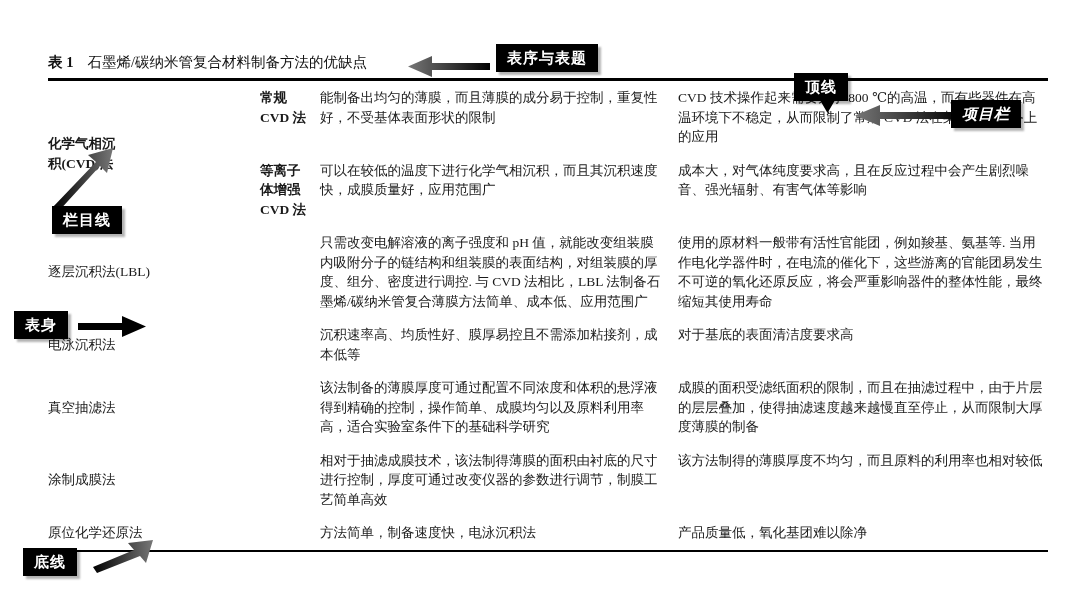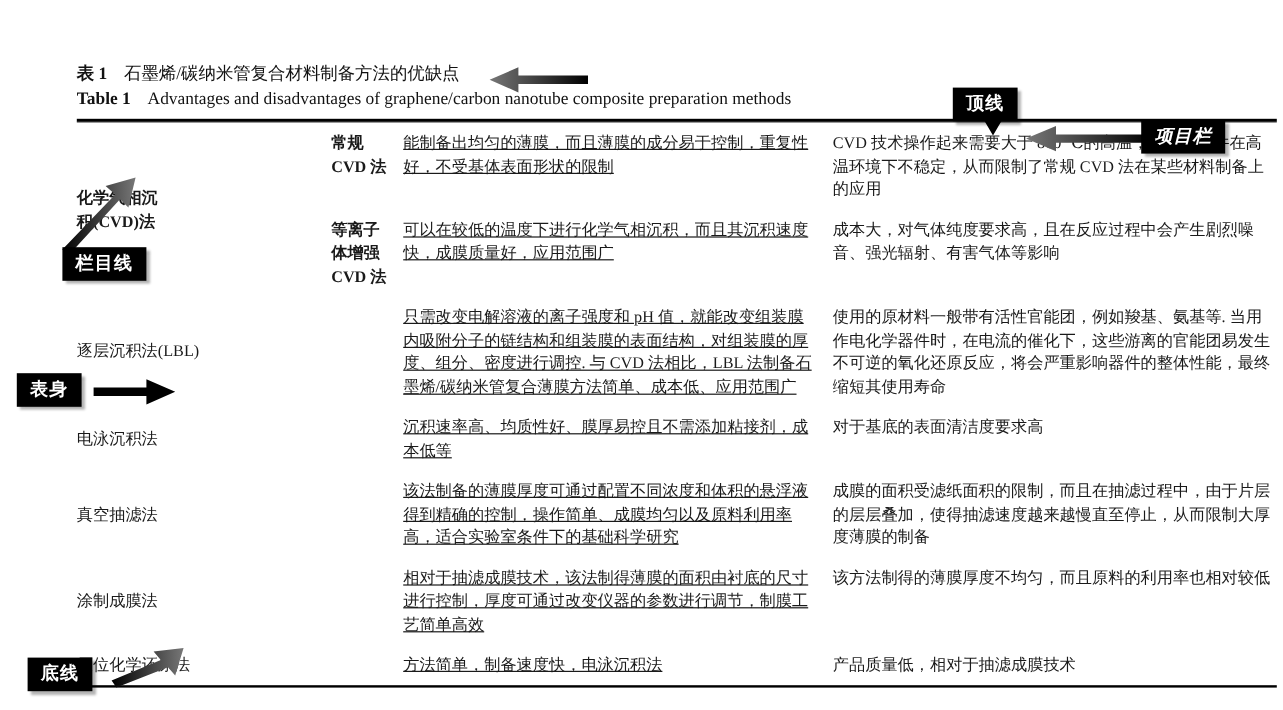"表 1 石墨烯/碳纳米管复合材料制备方法的优缺点" .table-block { left: 64px -> 48px }
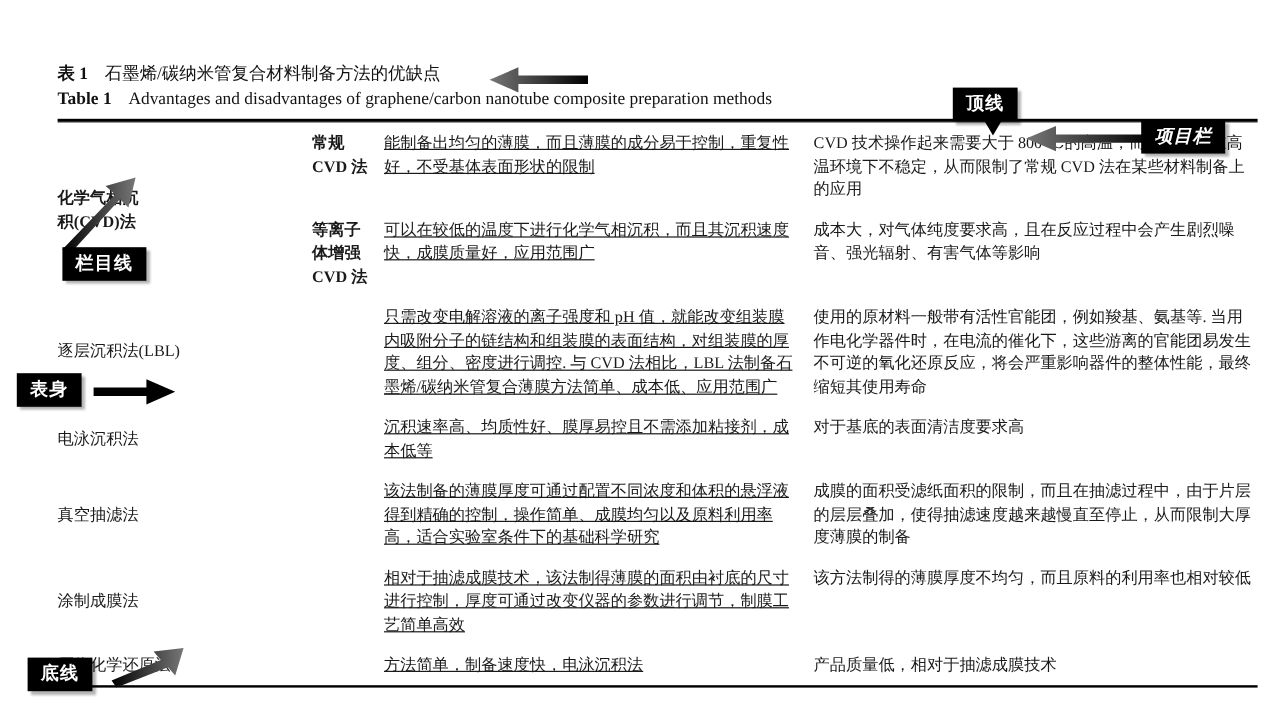"表序与表题" div.anno { html: none -> <div>表序与表题</div> }
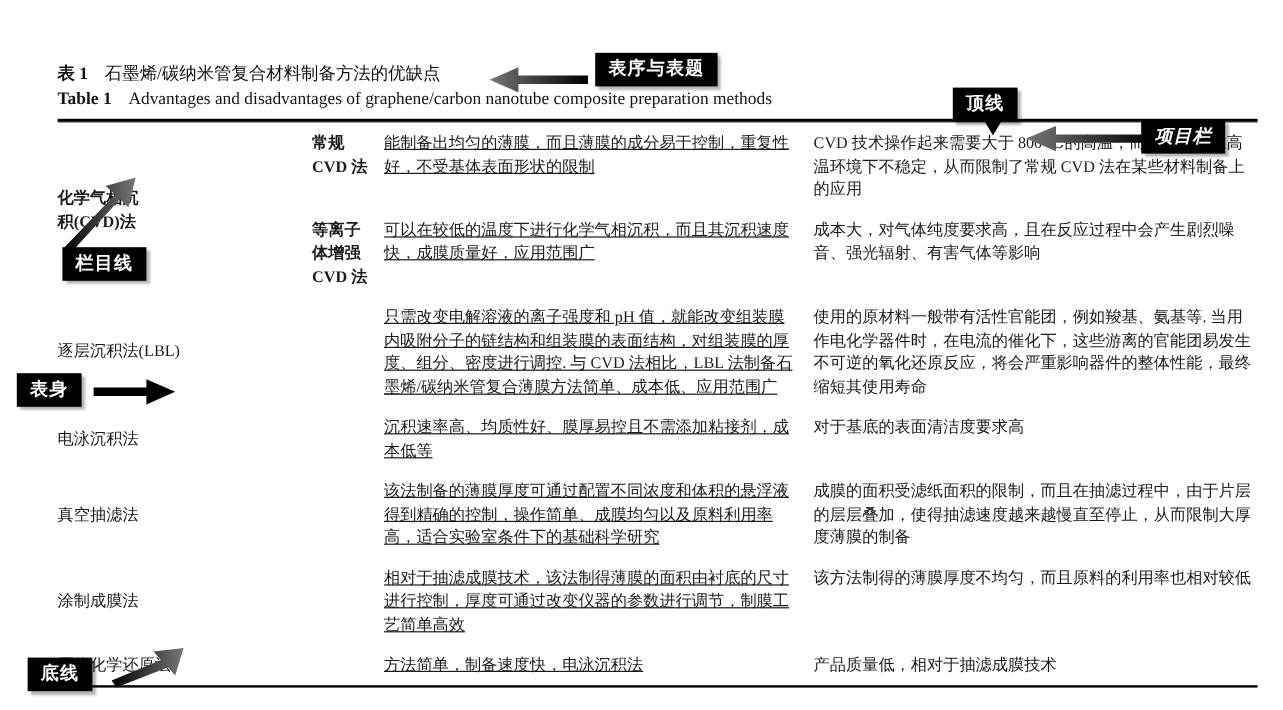"Table 1 Advantages and disadvantages" div.caption-en { html: <div> <span>Table 1</span><span></span><span>Advantages and disadvantages of graphene/carbon nanotube composite preparation methods</span> </div> -> none }
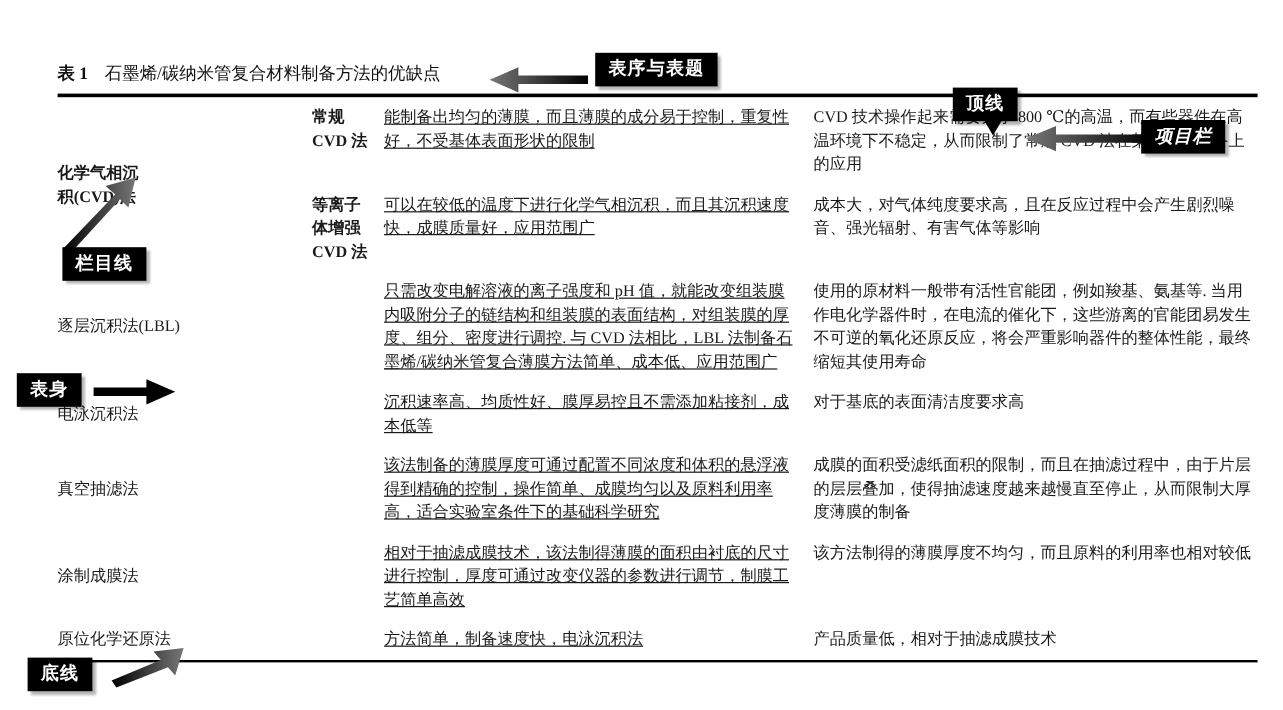"能制备出均匀的薄膜，而且薄膜的成分易于控制，重复性好，不受基体表面形状的限制" .cell-pad { text-decoration: underline -> none }
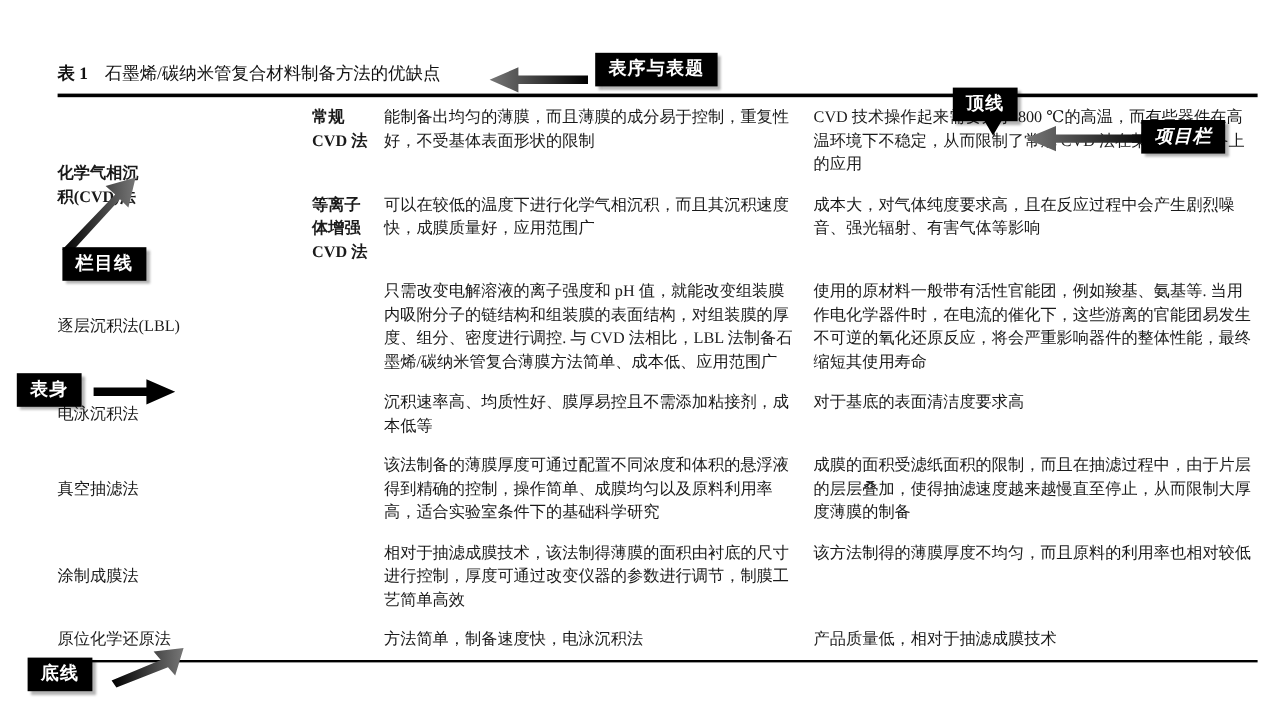"产品质量低，相对于抽滤成膜技术" td.cell-pad-last { text: 相对于抽滤成膜技术 -> 氧化基团难以除净 }
